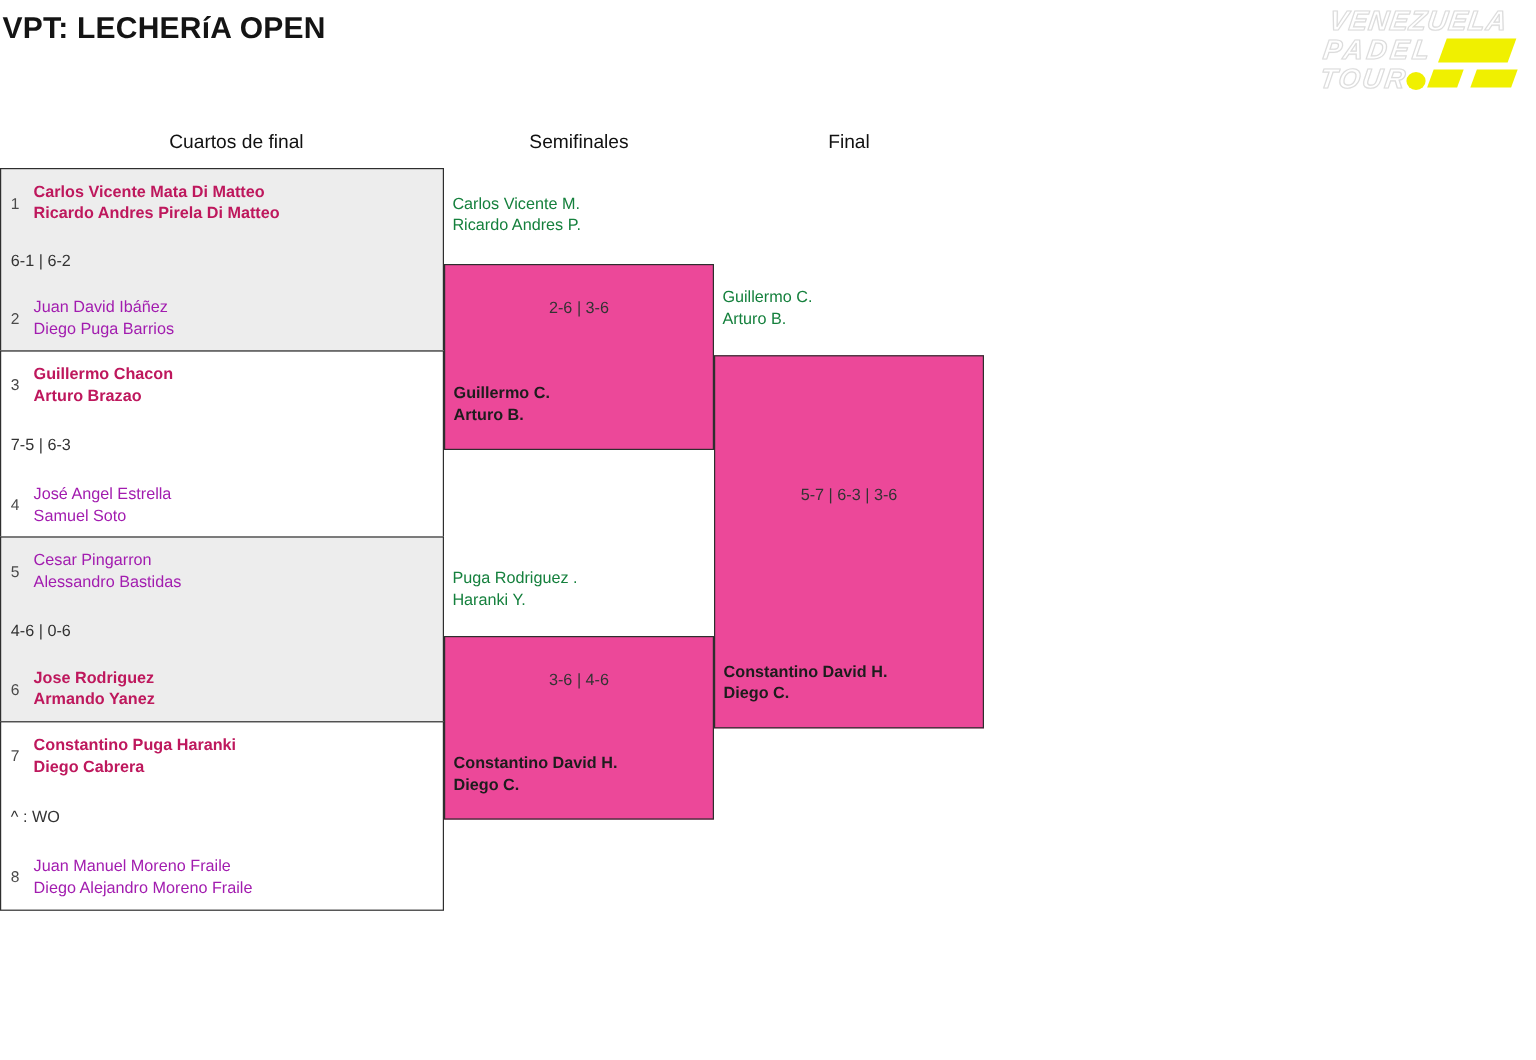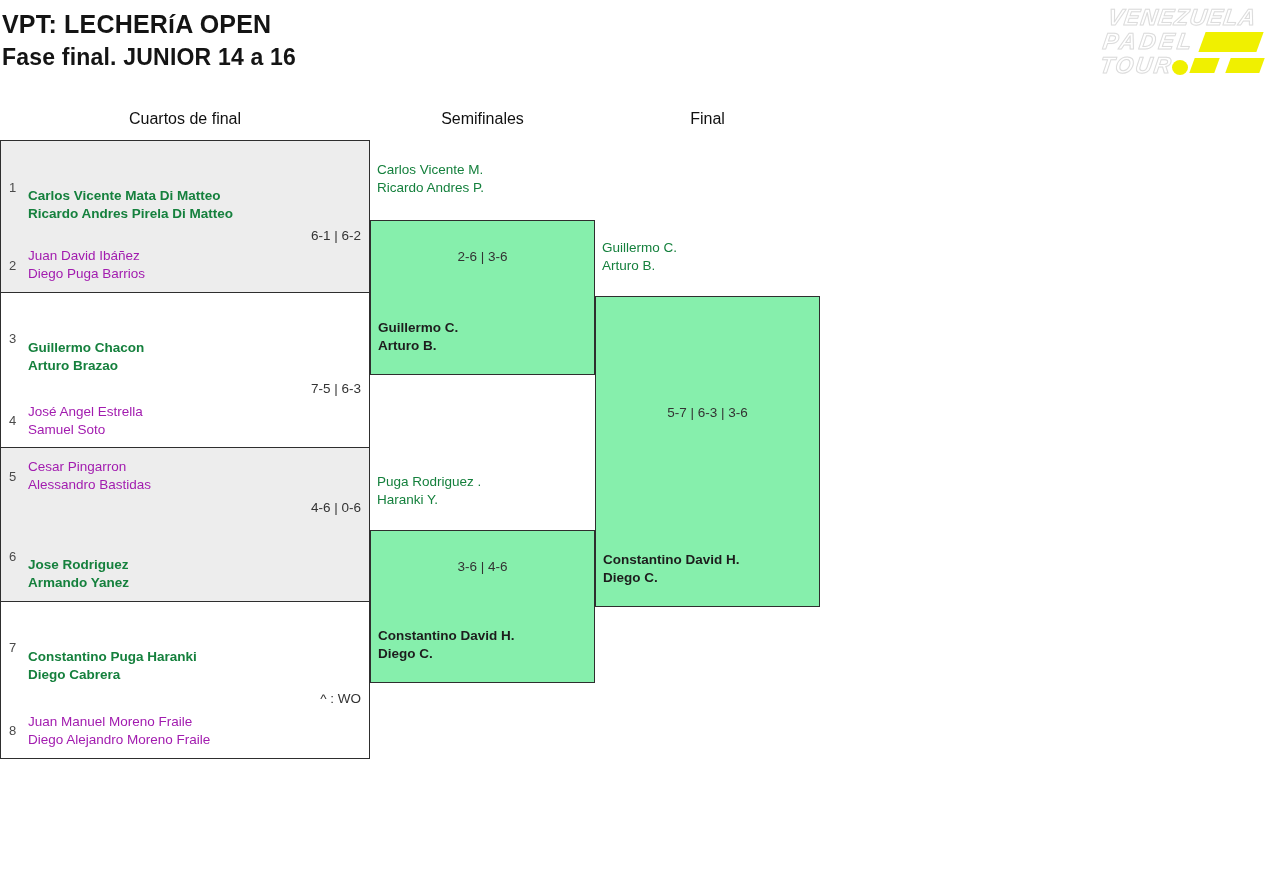"Fase final. JUNIOR 14 a" div.title-line2 { html: <div>Fase final. JUNIOR 14 a 16</div> -> none }
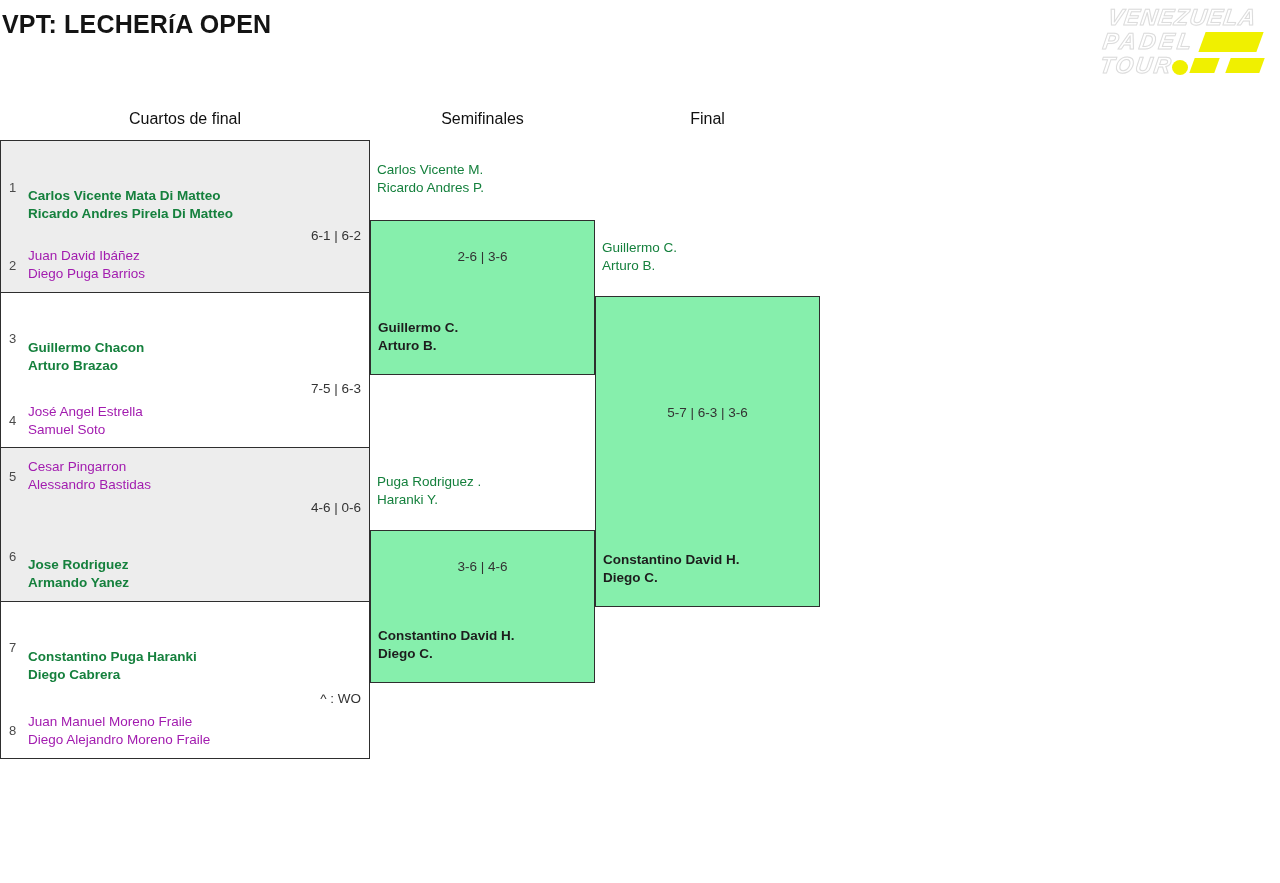"Cuartos de final" .hdr-qf { left: 0 -> 12px }
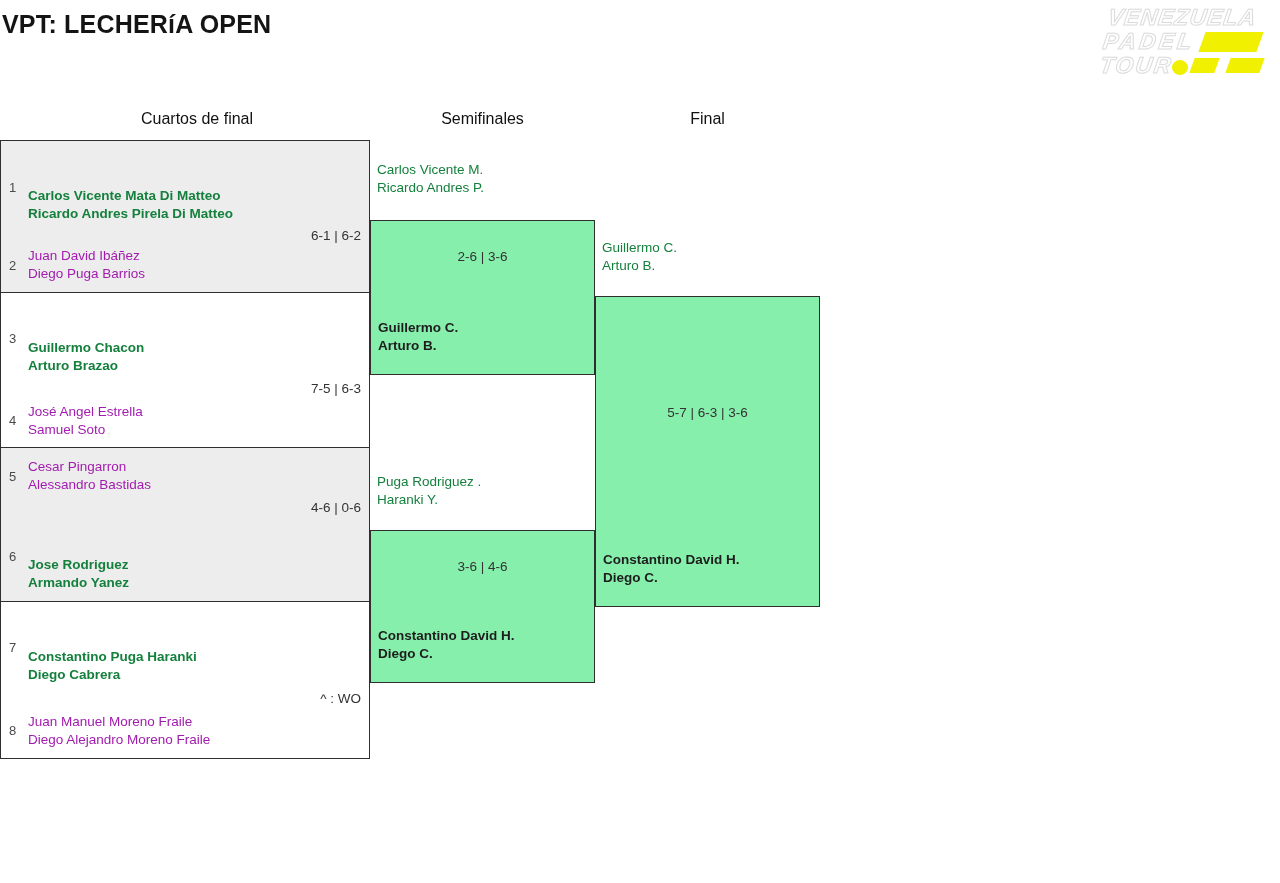"Carlos Vicente Mata Di Matteo" .win .names, .names.win { color: #15803d -> #be185d; margin-top: 36px -> none }
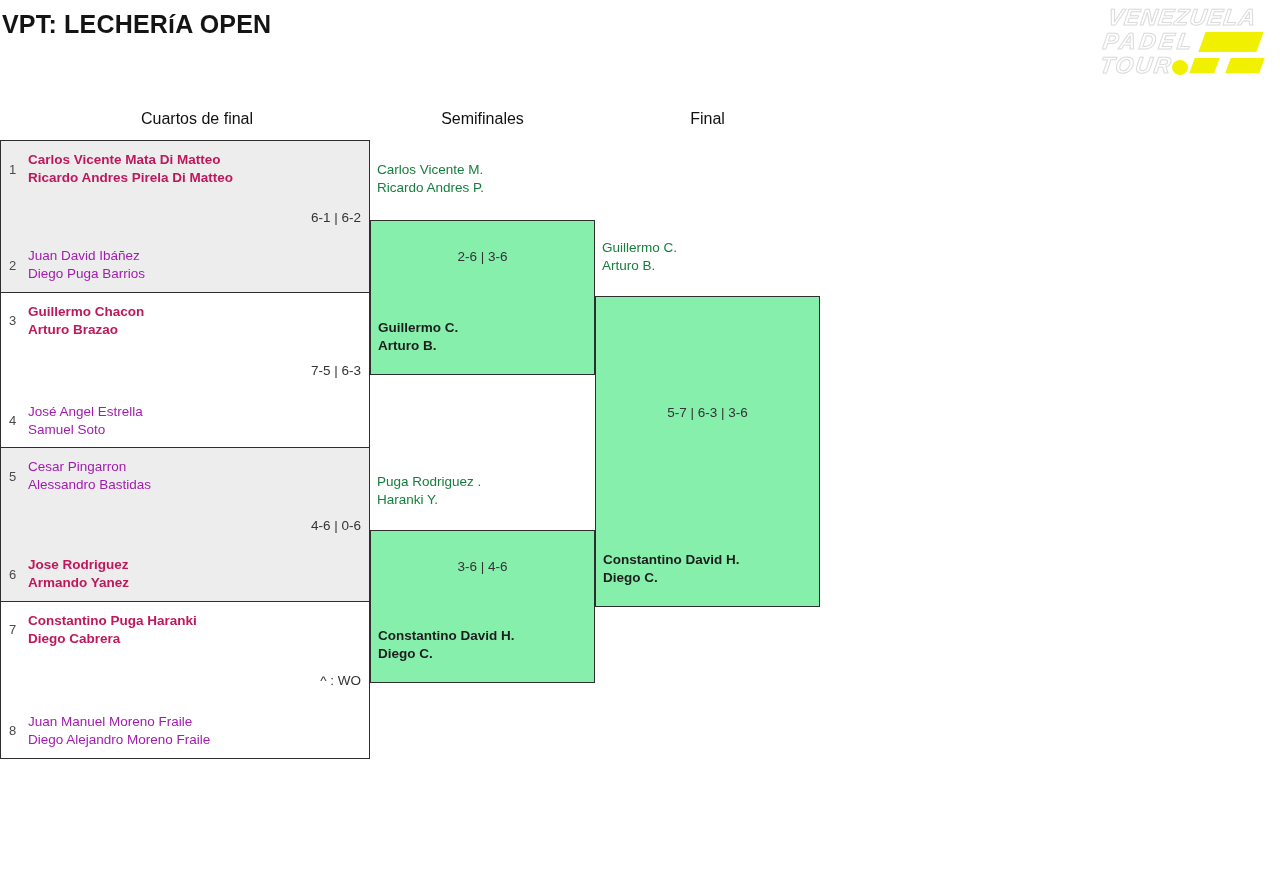"6-1 | 6-2" .match-score { text-align: right -> left }
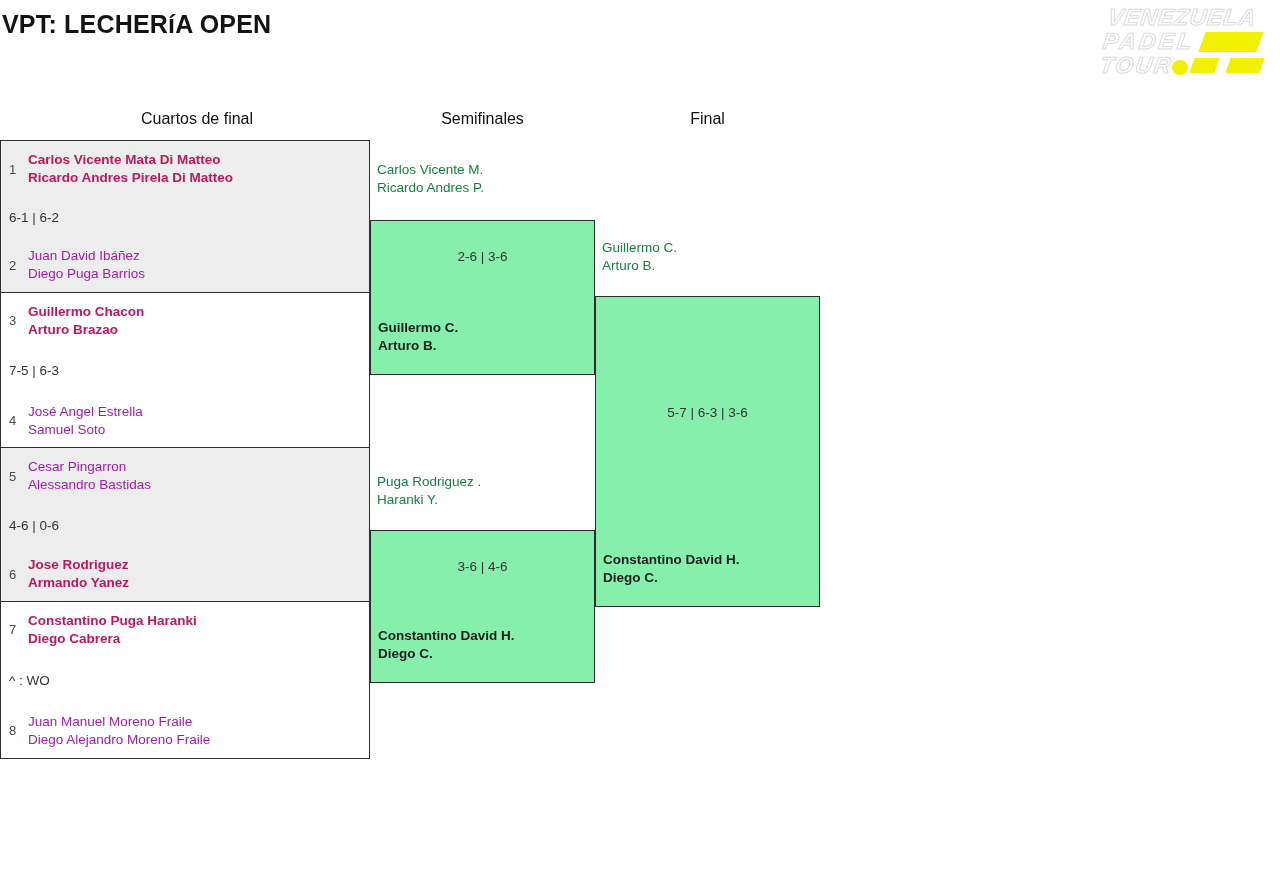"2-6 | 3-6" .round-box { background: #86efac -> #ec4899 }
